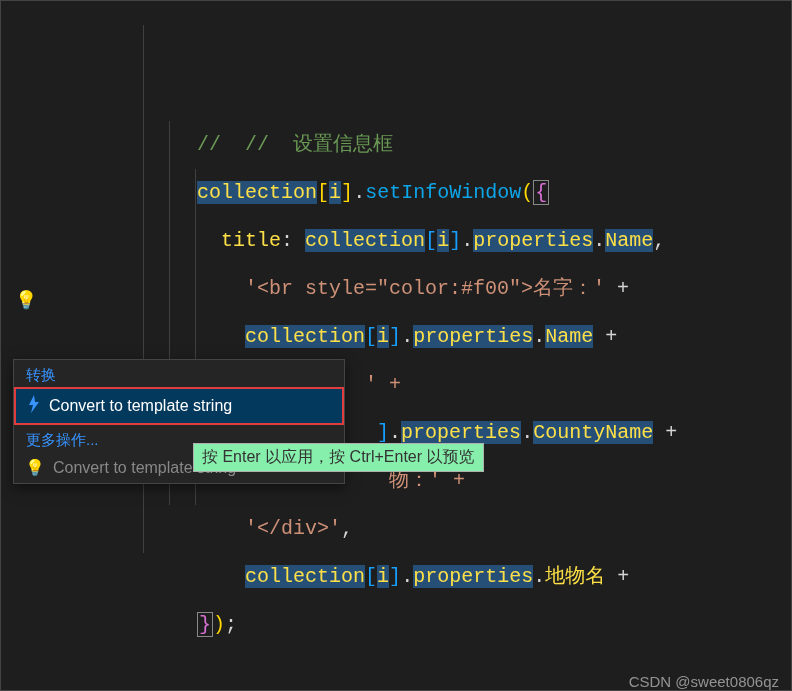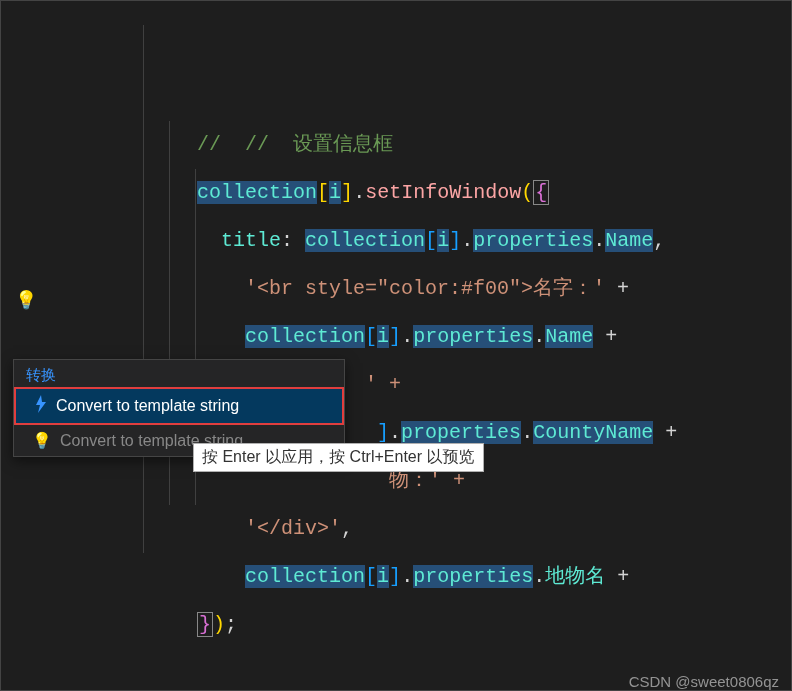"collection" .ident { color: #5eead4 -> #fde047 }
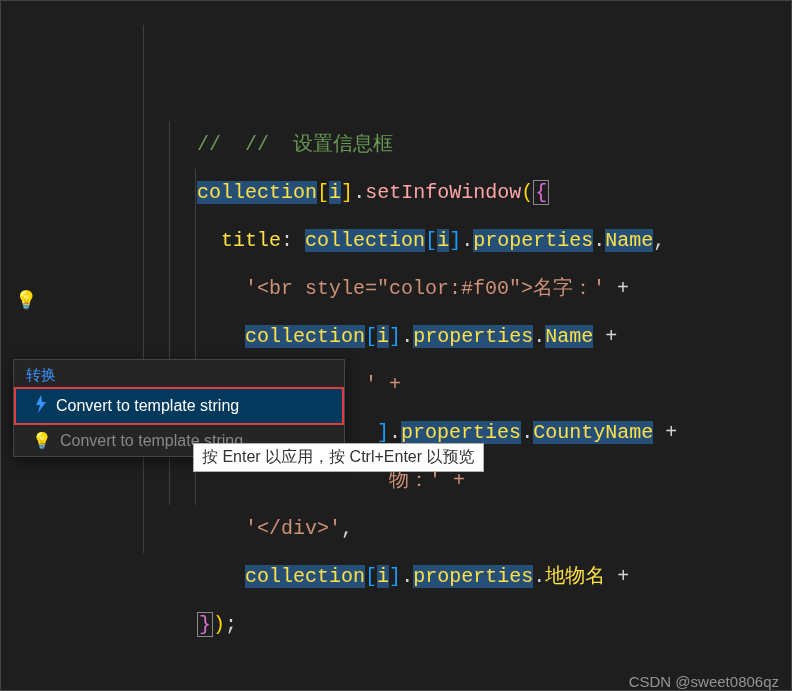"setInfoWindow" .func { color: #fca5a5 -> #0ea5e9 }
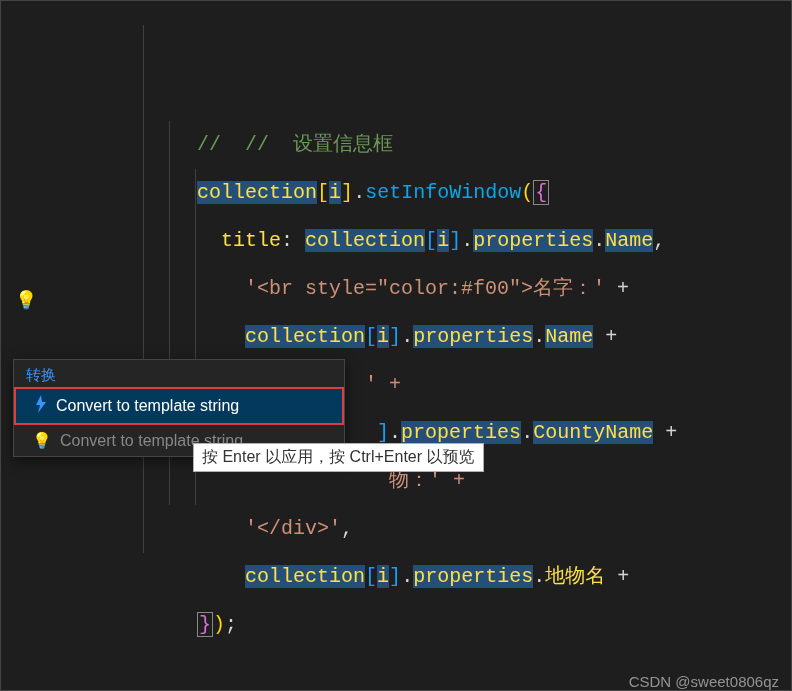"Convert to template string" .qf-item { padding: 6px 18px -> 6px 11px }
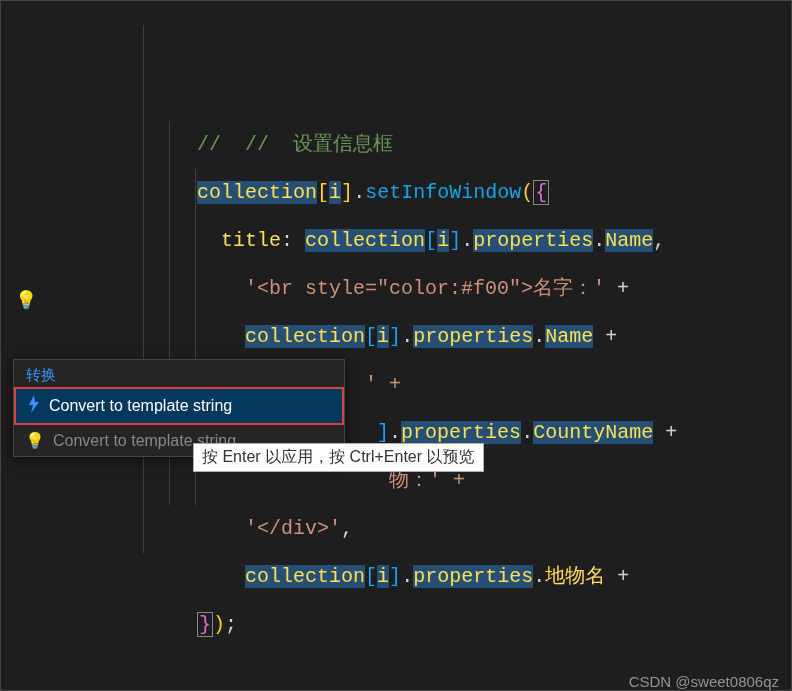"更多操作..." div.qf-header { html: none -> <div>更多操作...</div> }
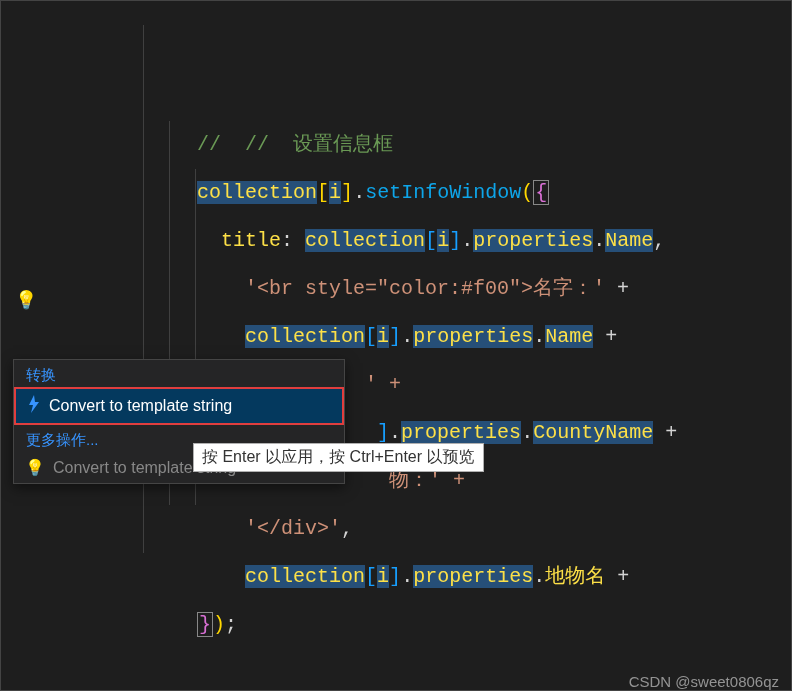"按 Enter 以应用，按 Ctrl+Enter 以预览" .tooltip { background: #ffffff -> #86efac }
